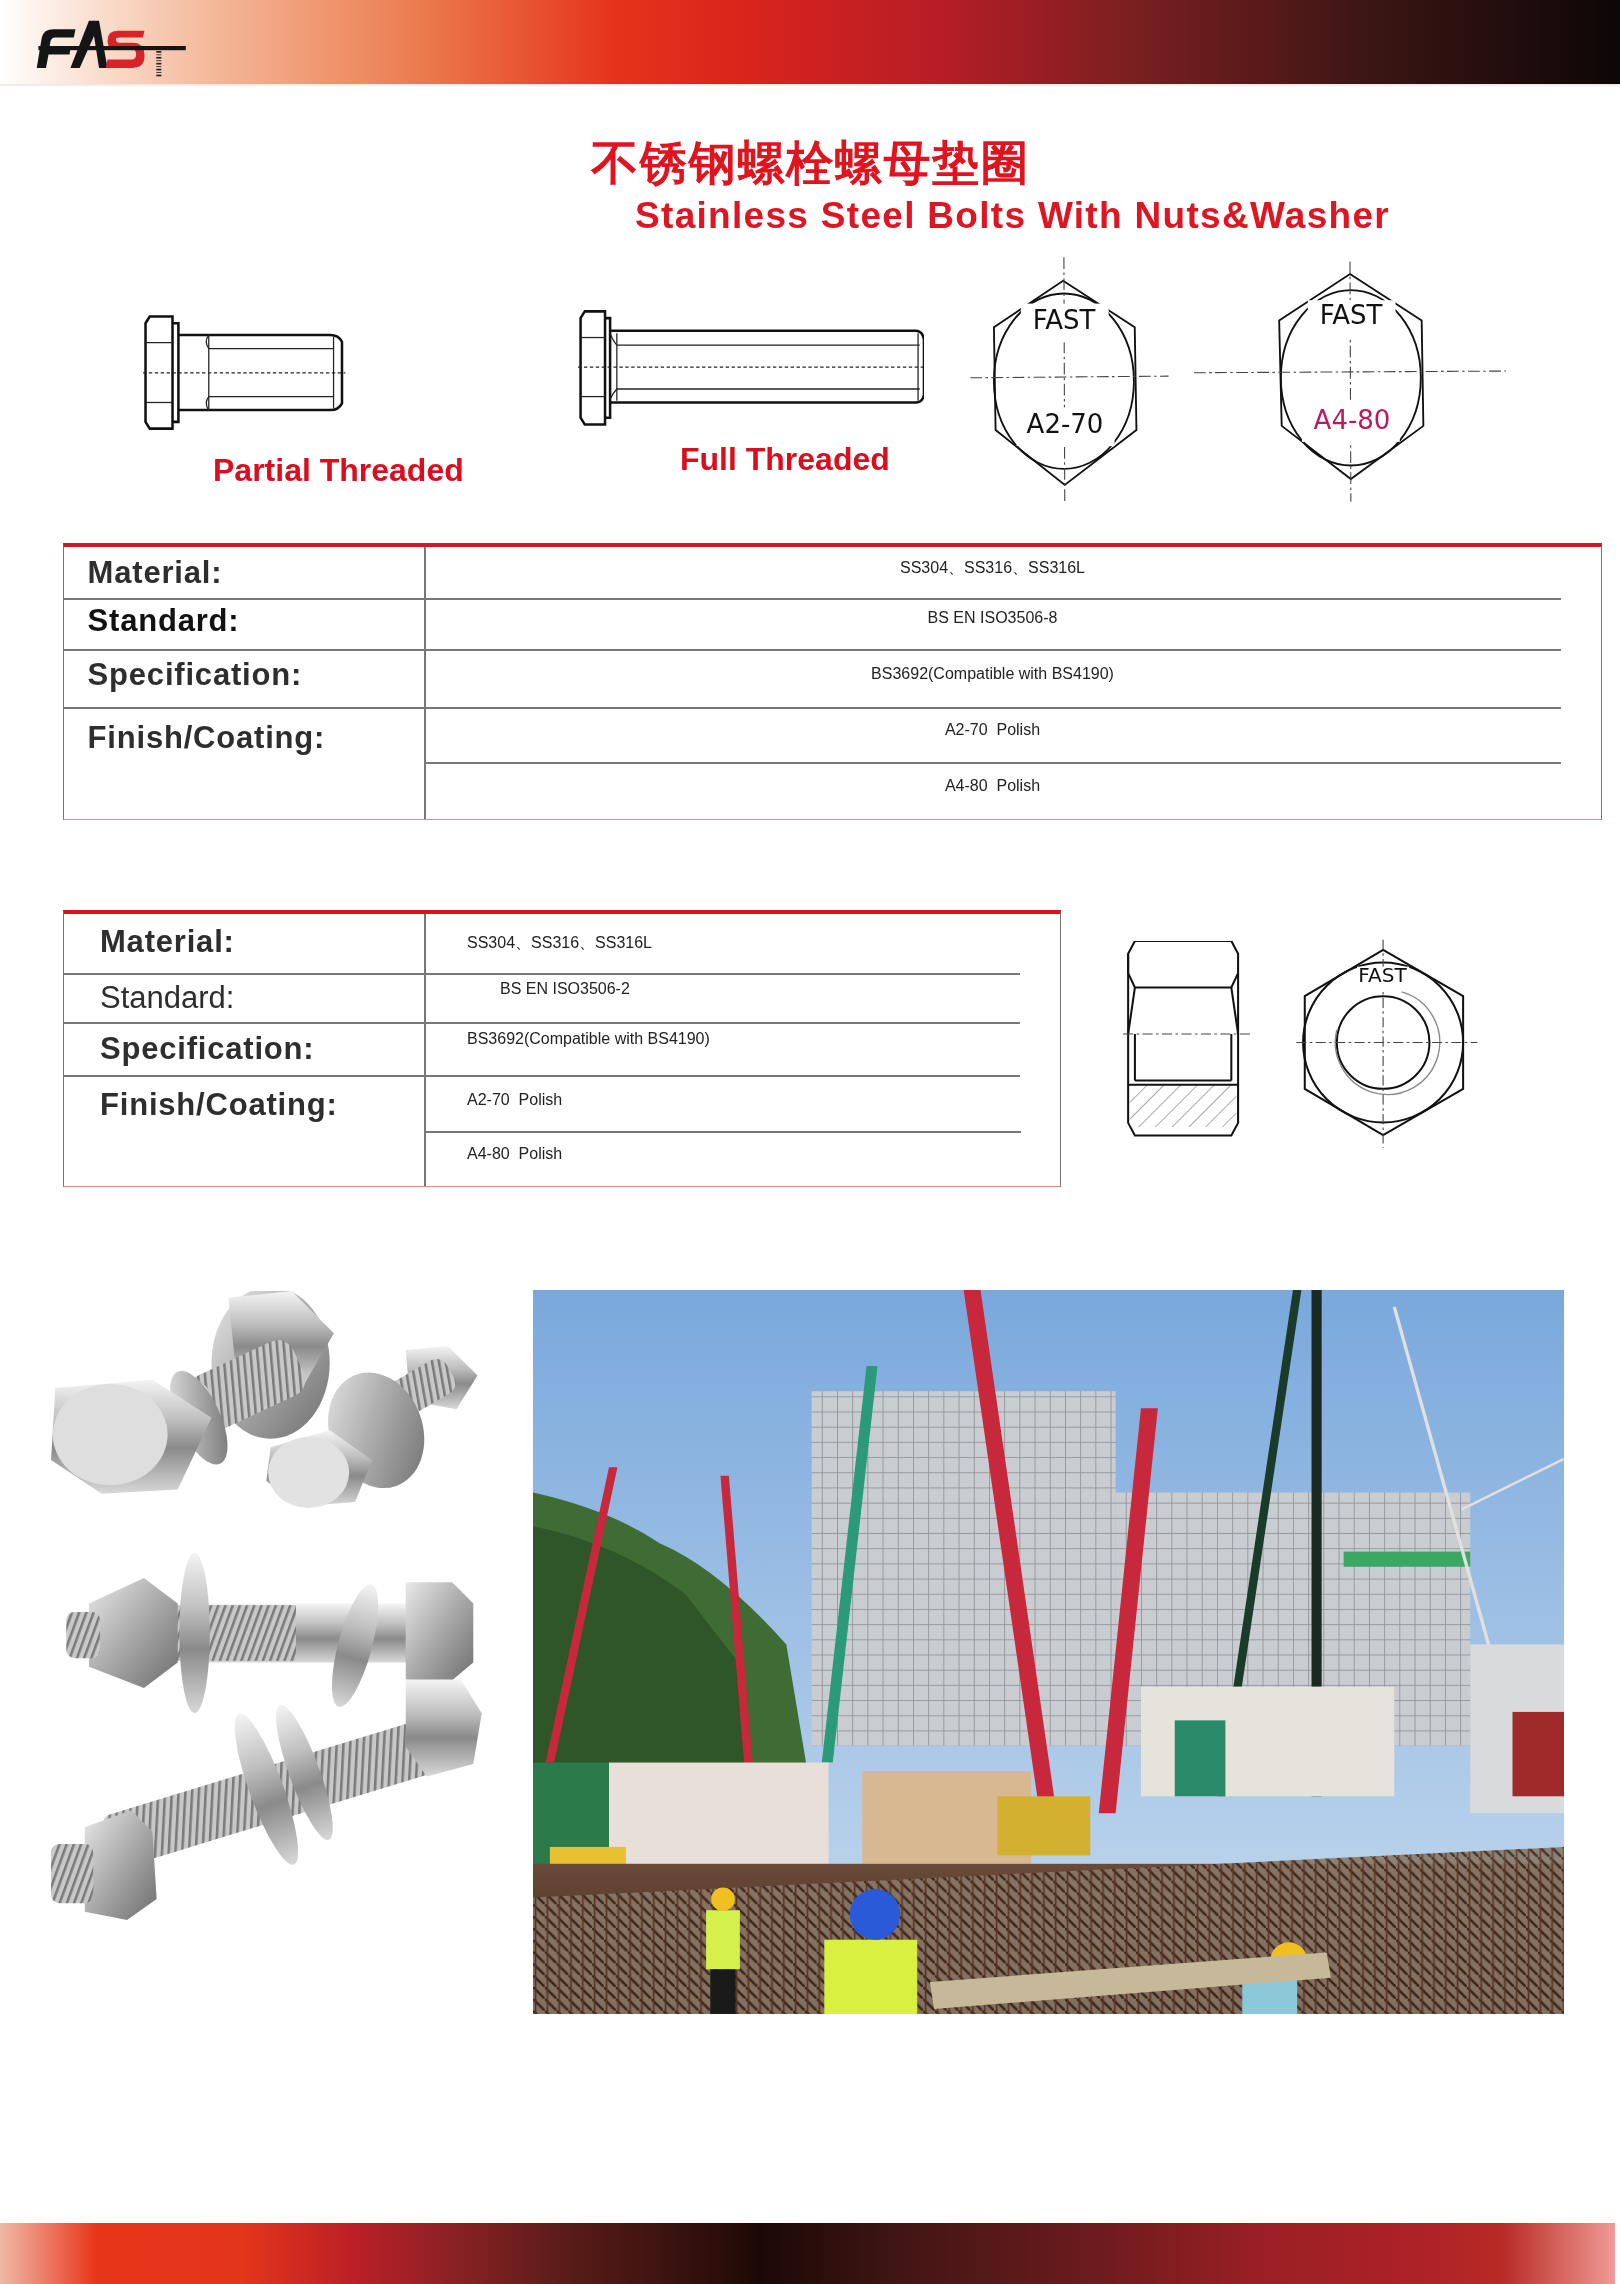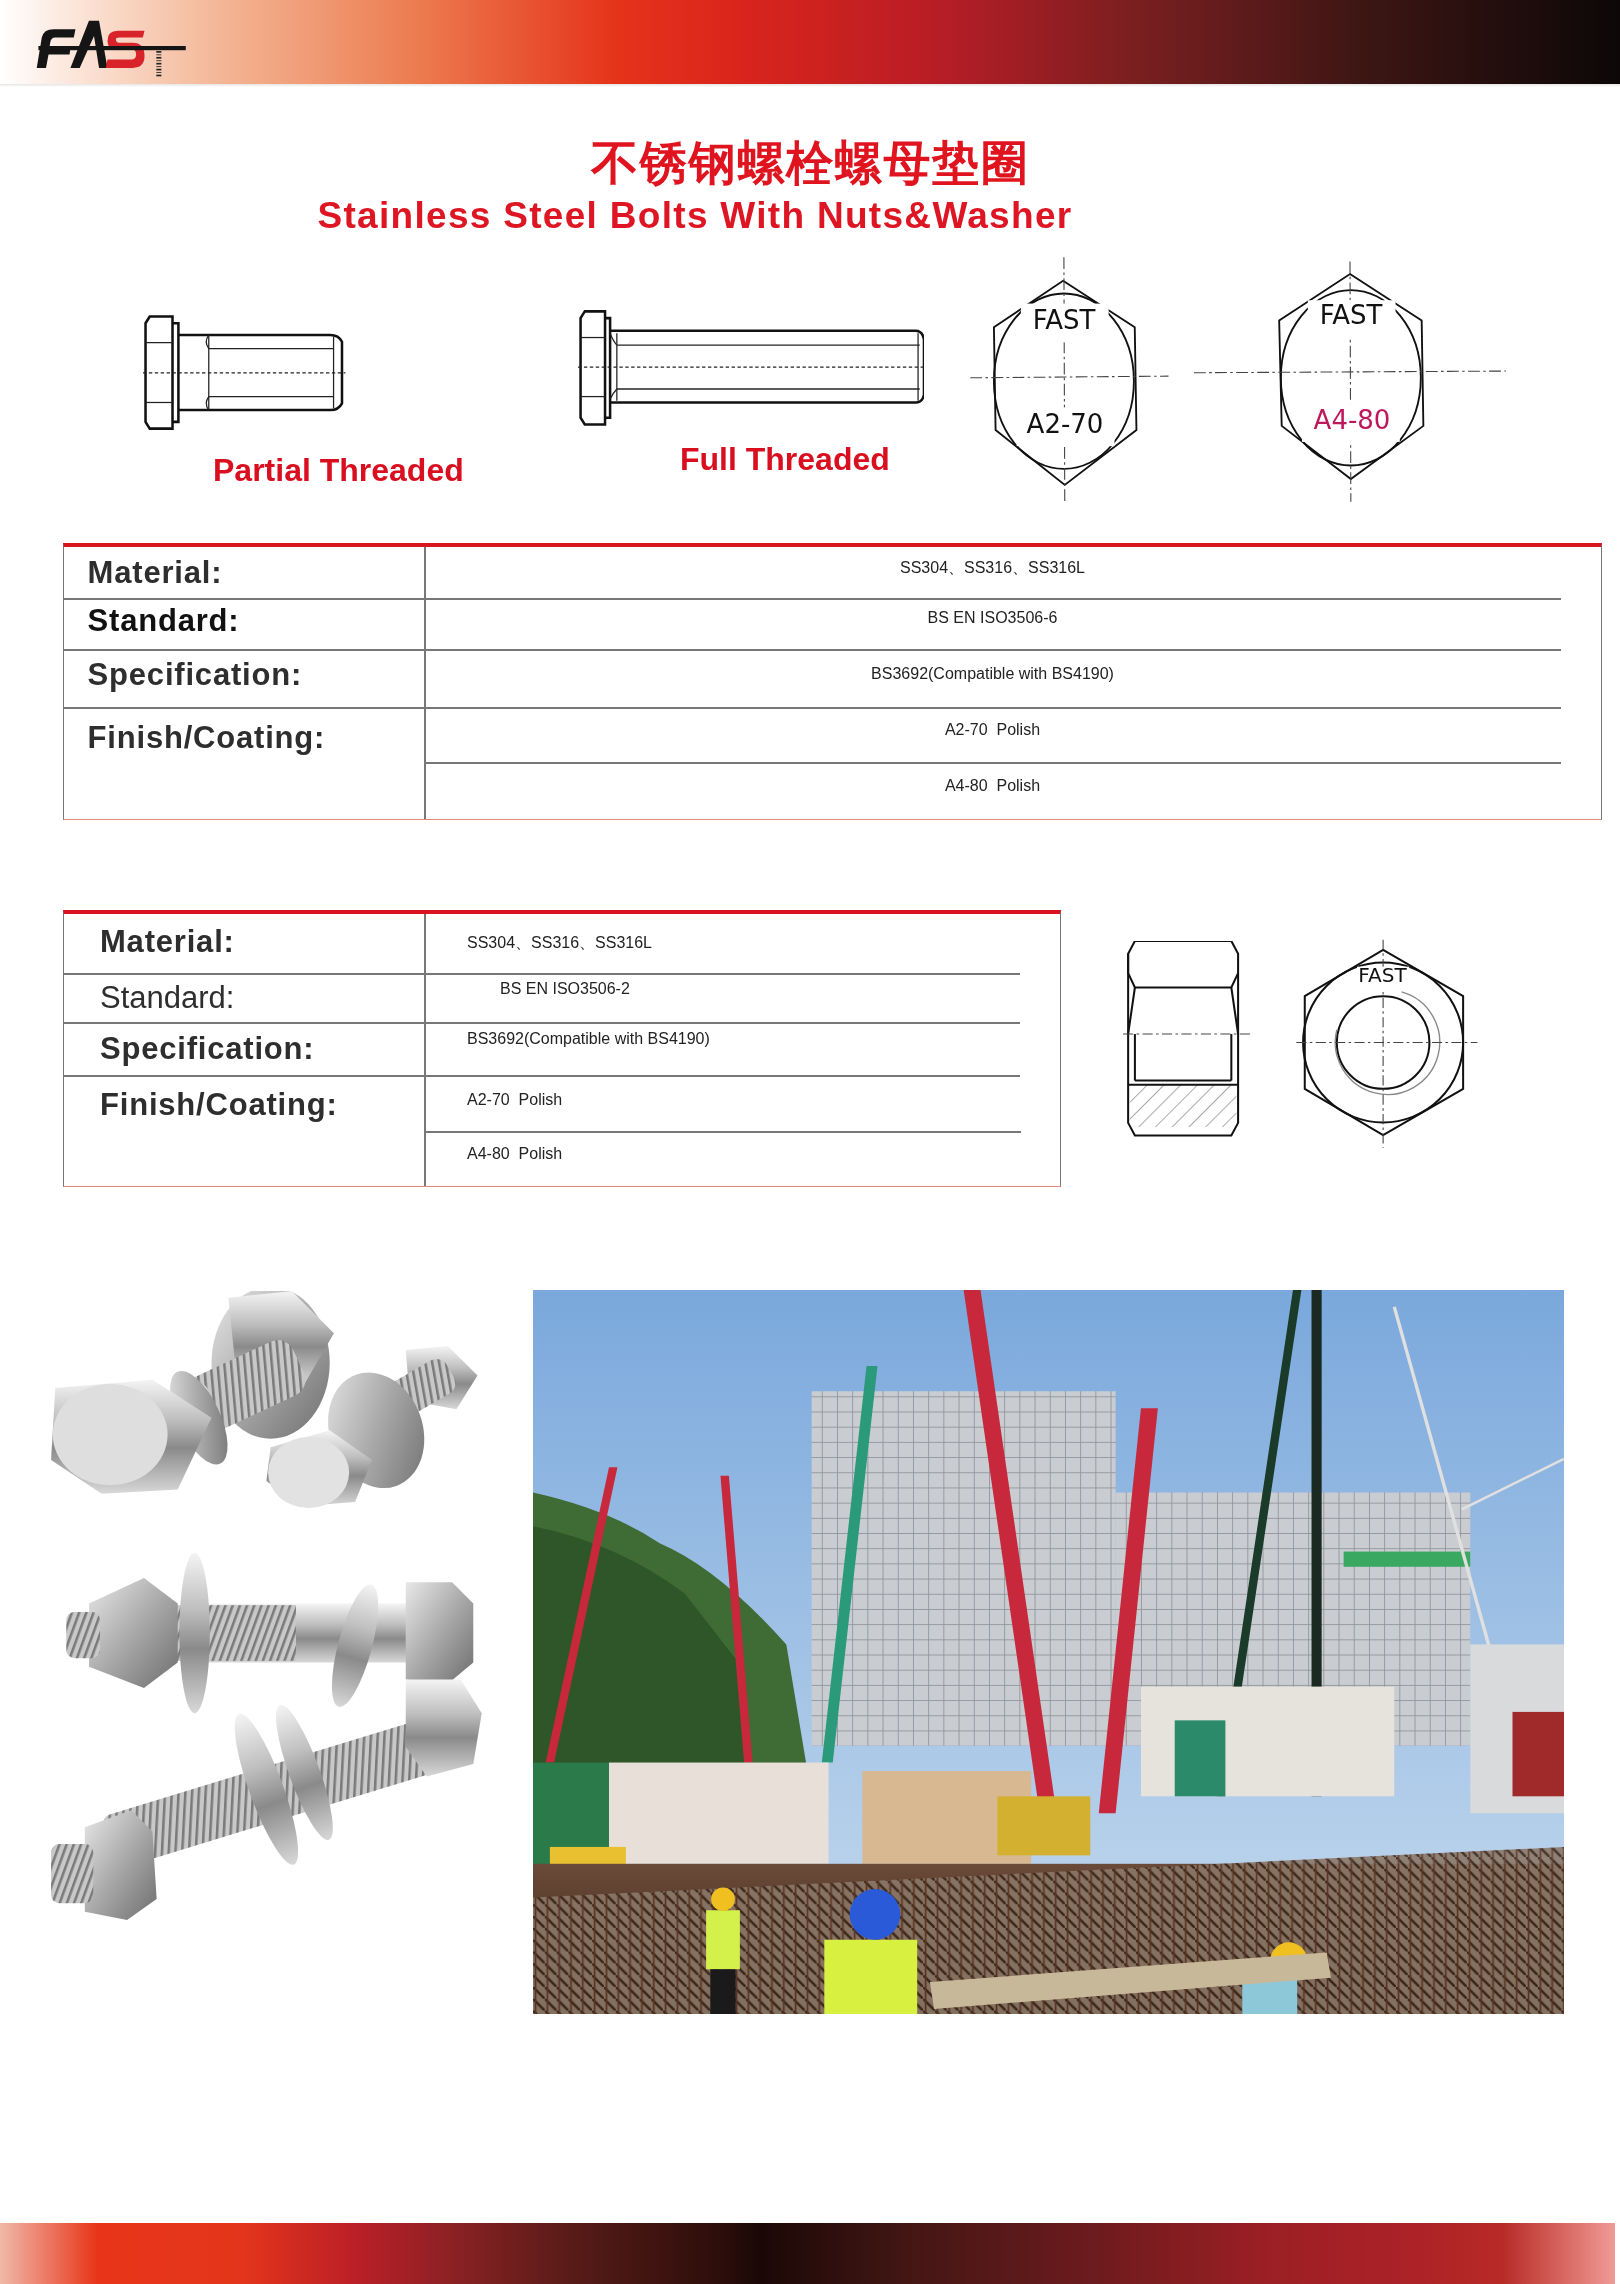"Stainless Steel Bolts With Nuts&Washer" .title-en { text-align: center -> right }
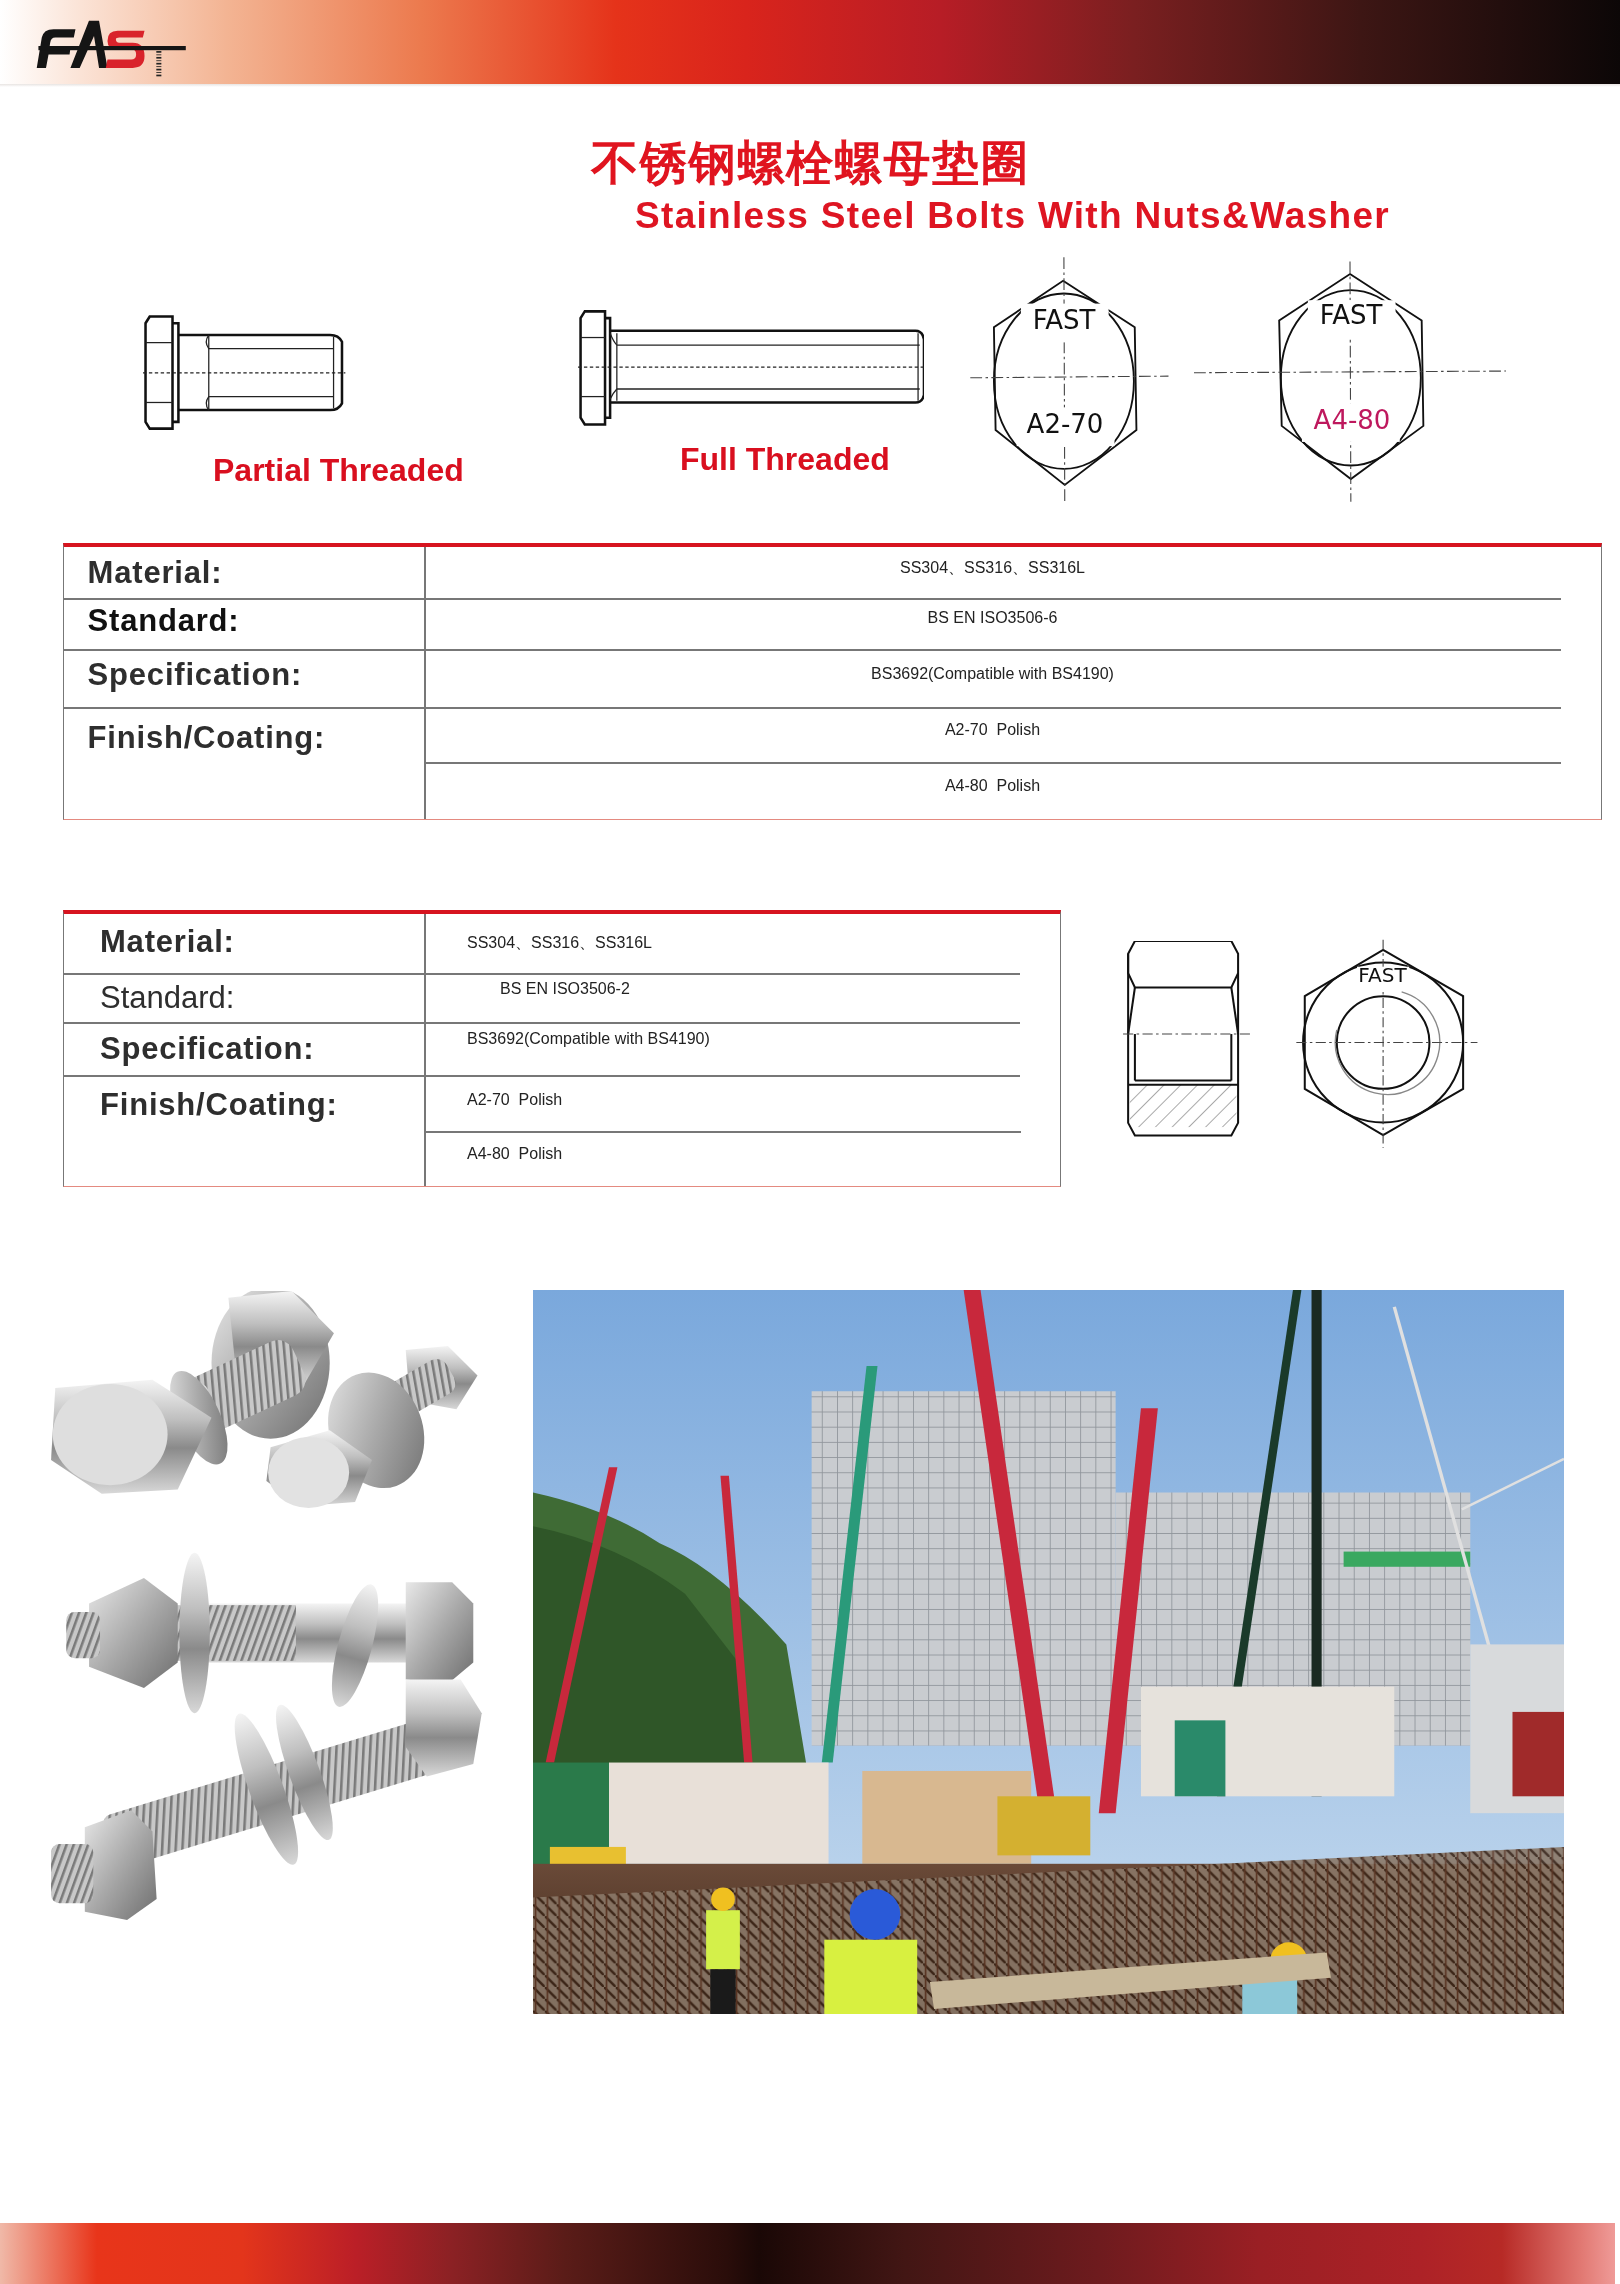"BS EN ISO3506-6" div.cell-value { text: ISO3506-6 -> ISO3506-8 }
